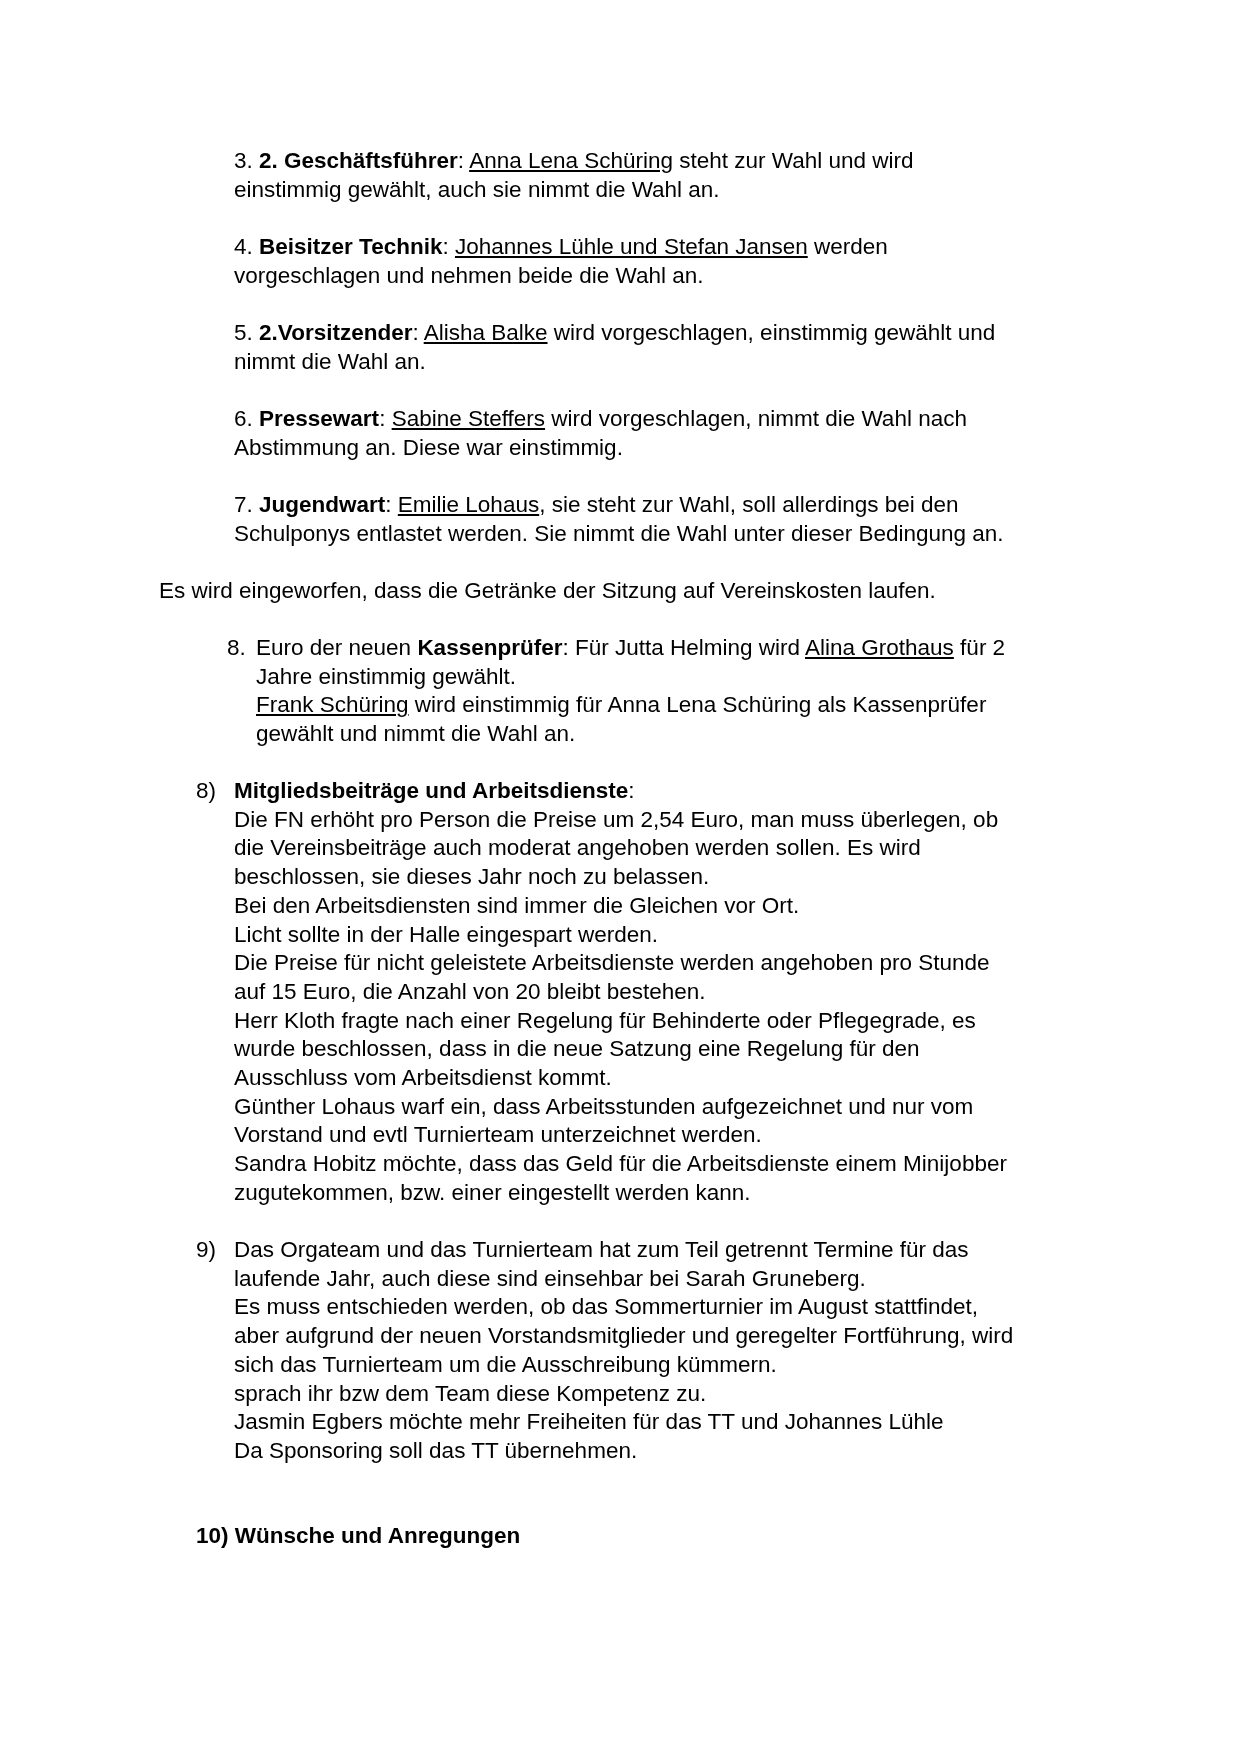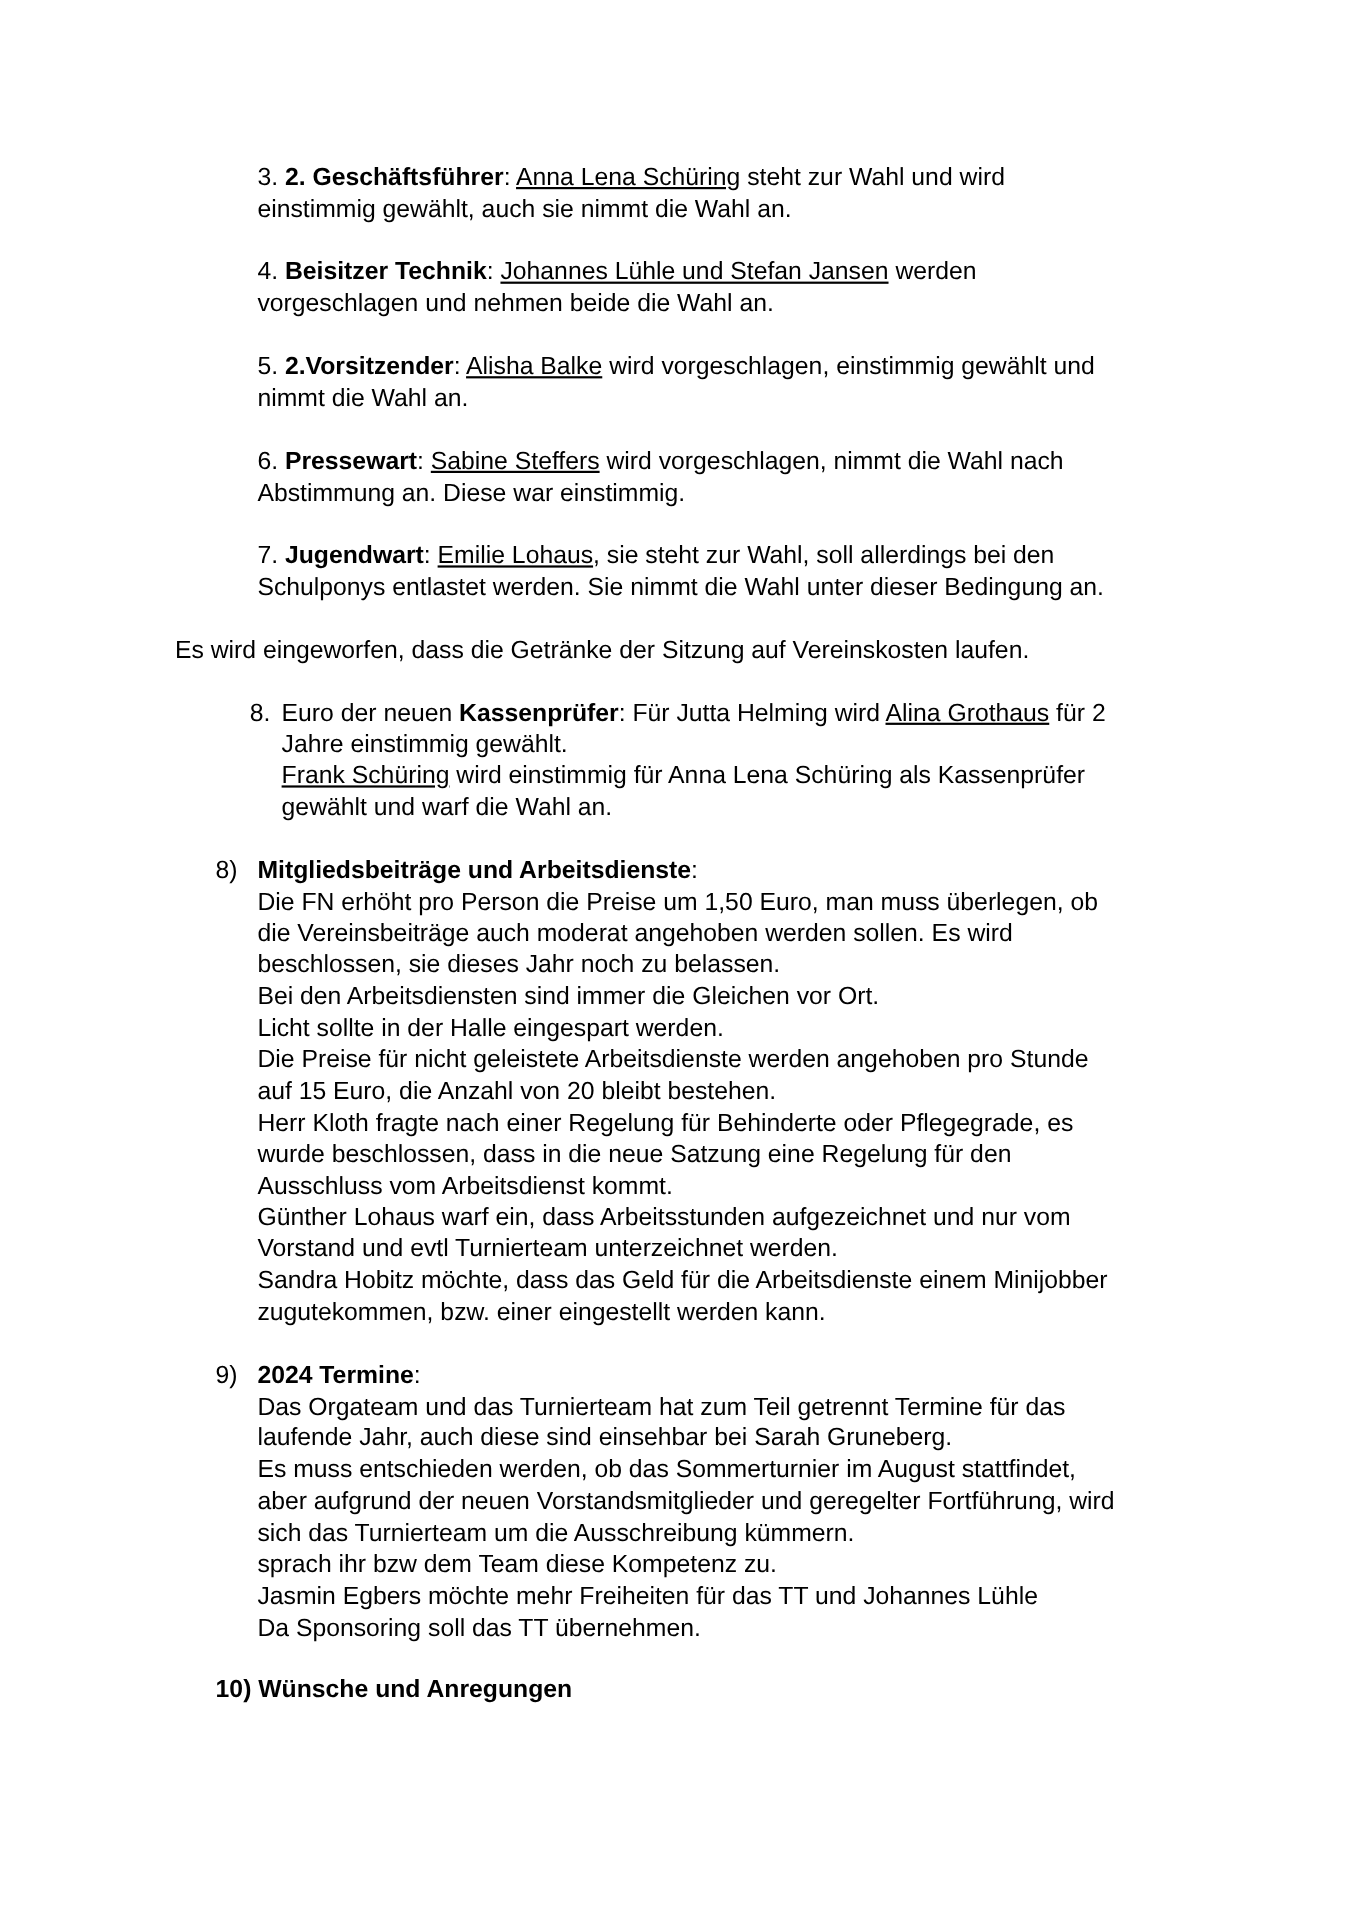"gewählt und warf die Wahl" p { text: warf -> nimmt }
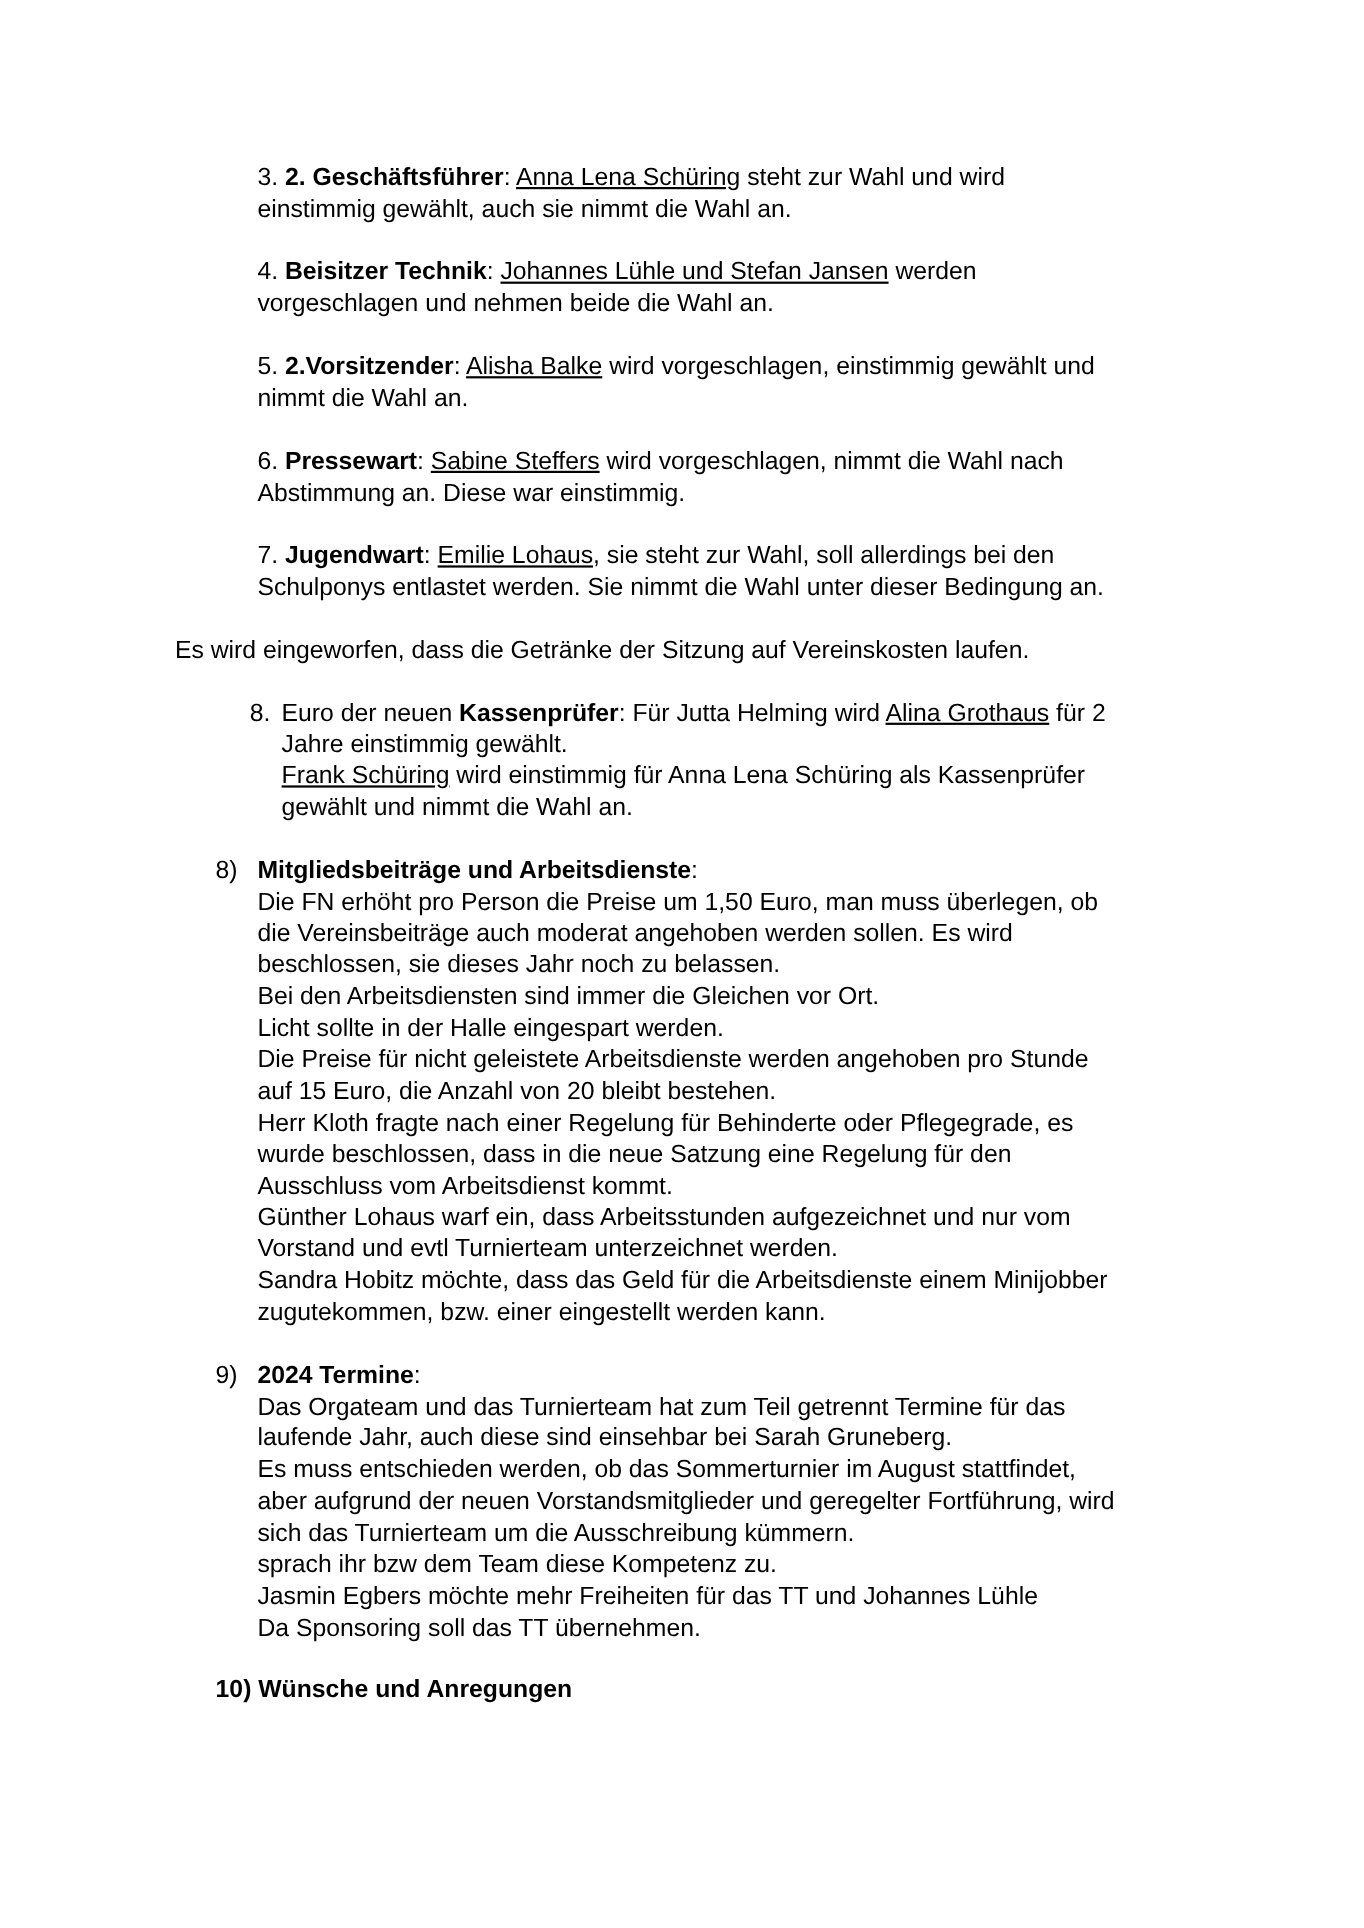"Die FN erhöht pro Person" p { text: 1,50 -> 2,54 }
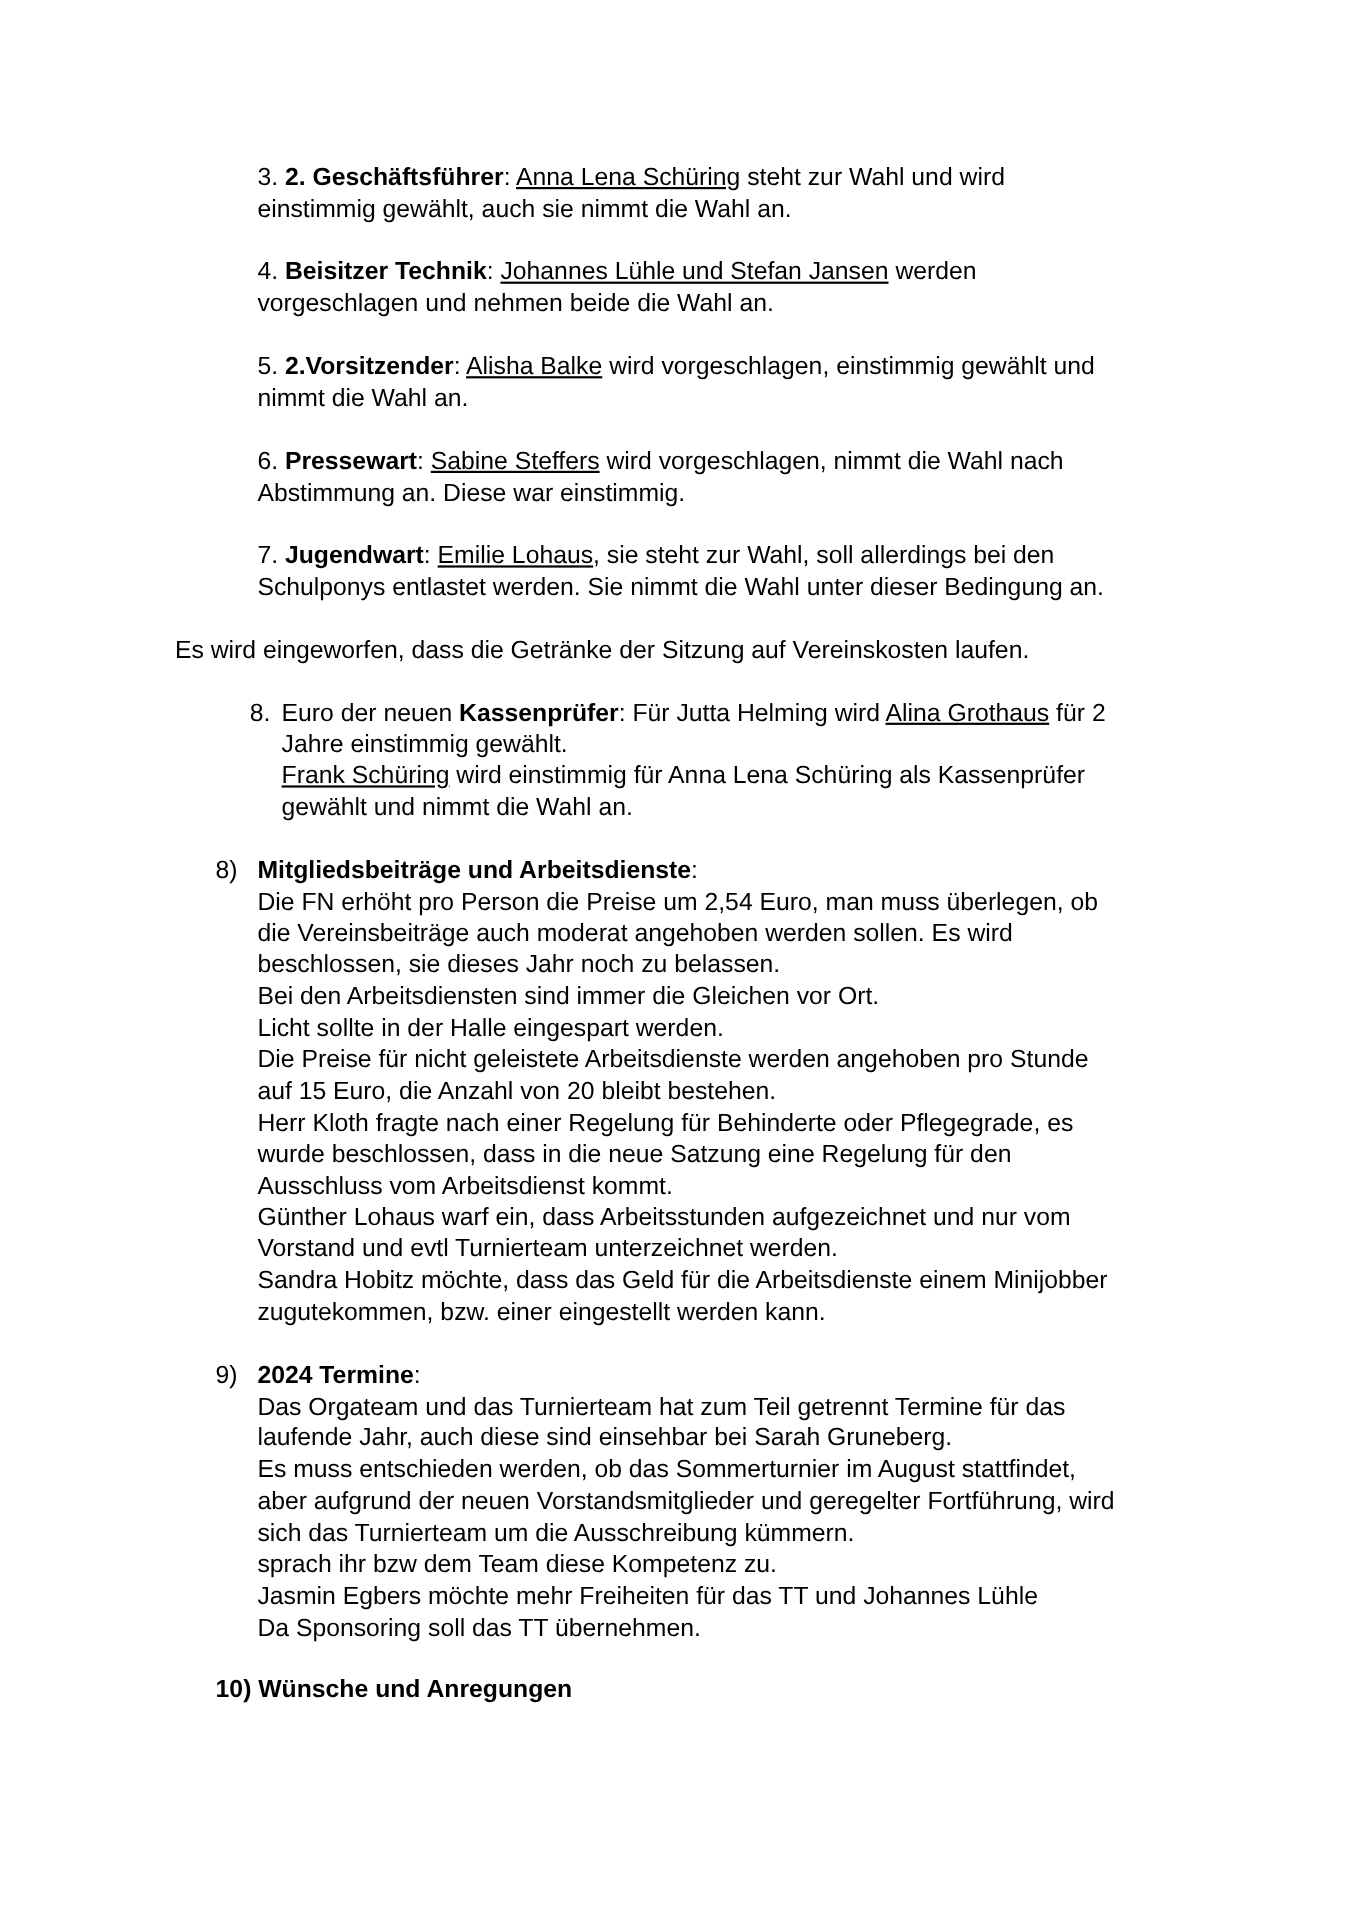"2024 Termine:" p { html: <p><b>2024 Termine</b><span>:</span></p> -> none }
